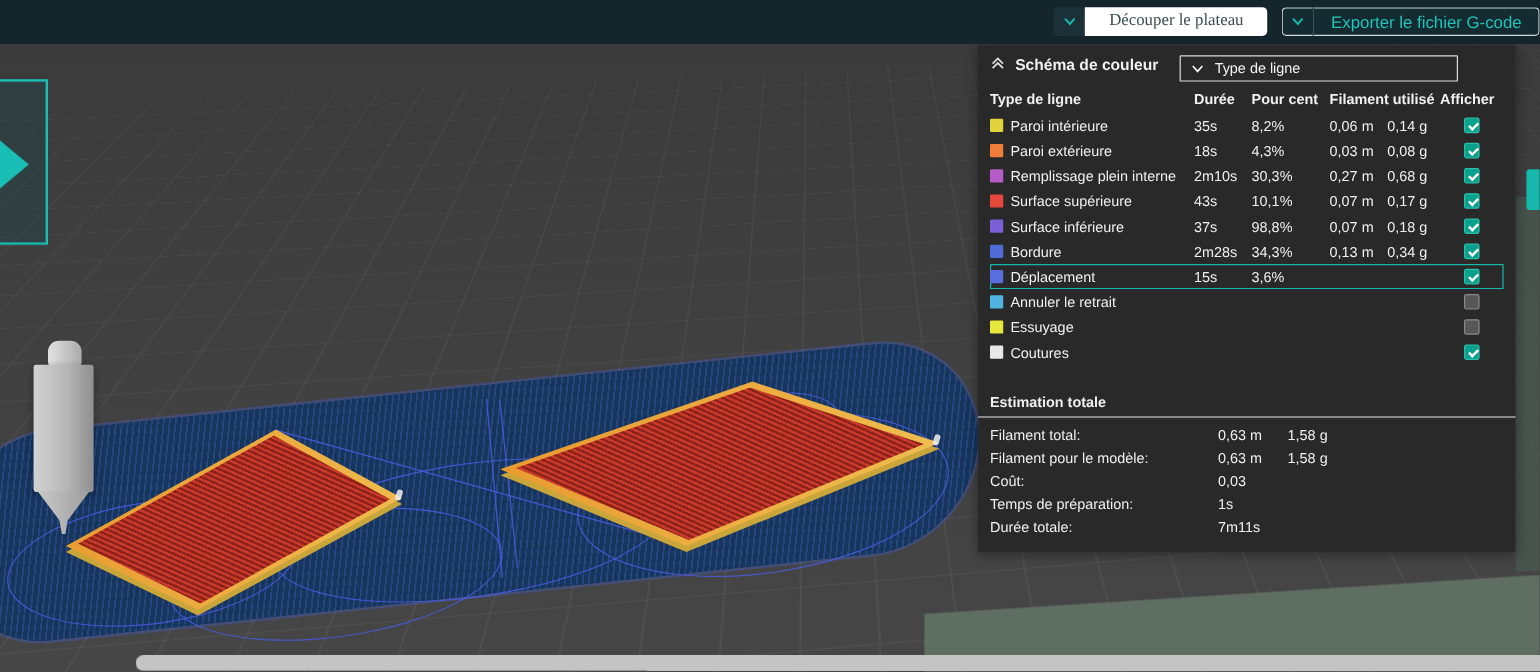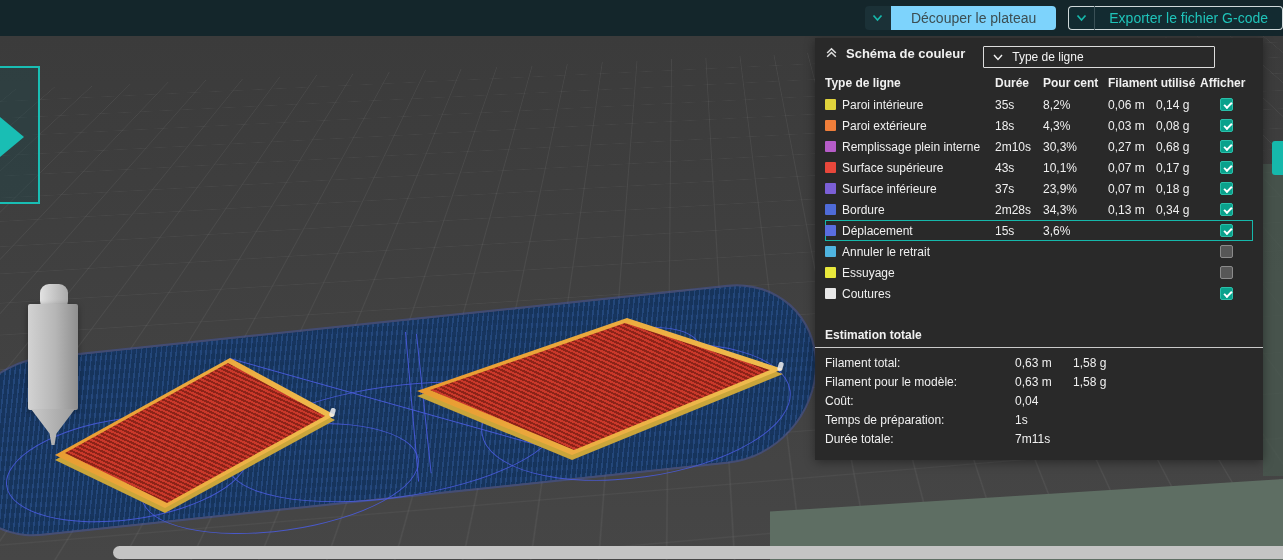"Découper le plateau" .slice-btn { background: #7dd3fc -> #ffffff; font-family: none -> Liberation Serif, serif }
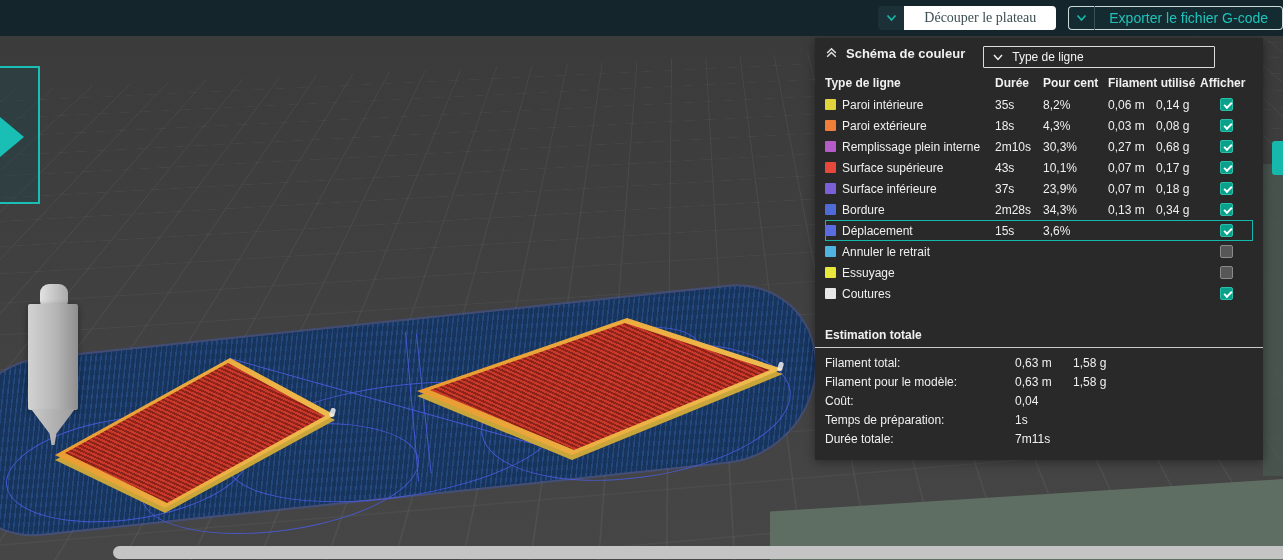"23,9%" div { text: 23,9% -> 98,8% }
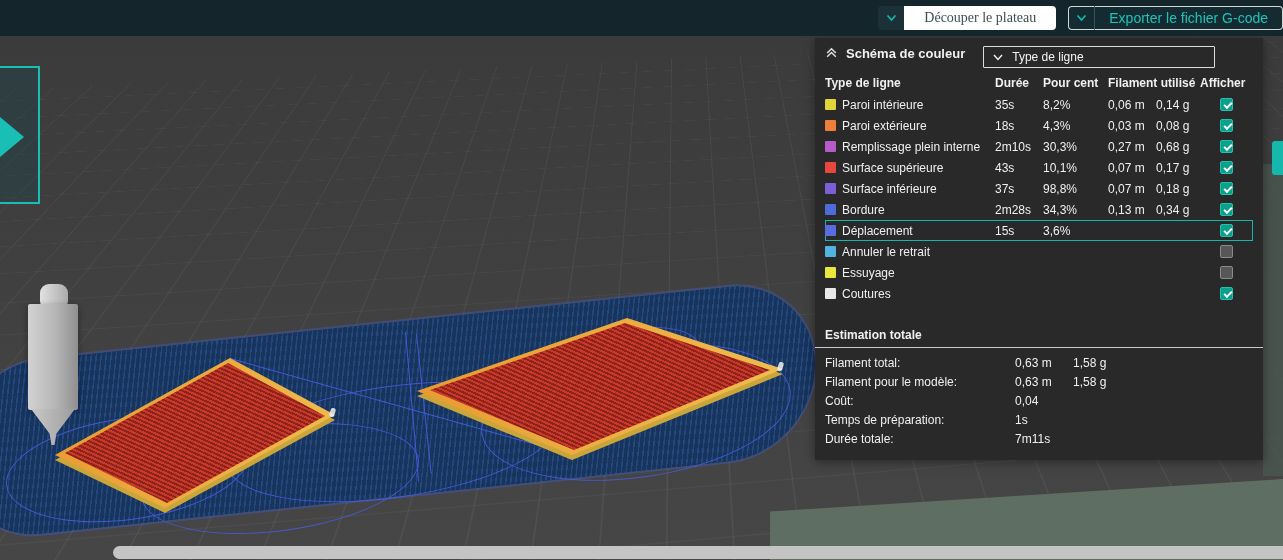"0,04" span { text: 0,04 -> 0,03 }
